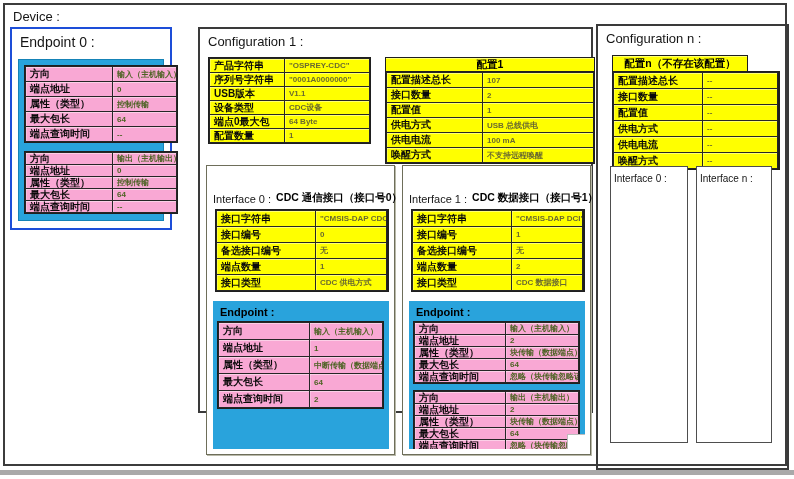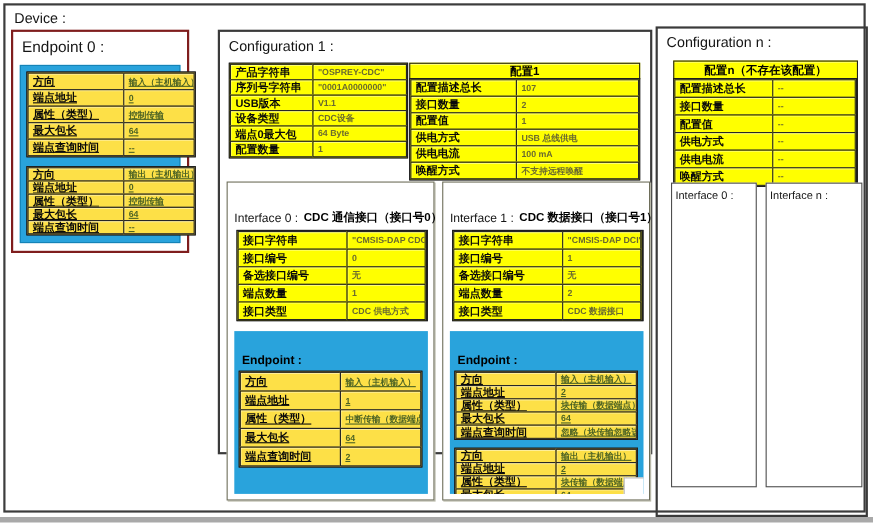"Endpoint 0 :" .ep0-box { border: 2px solid #7f1d1d -> 2px solid #1d4ed8 }
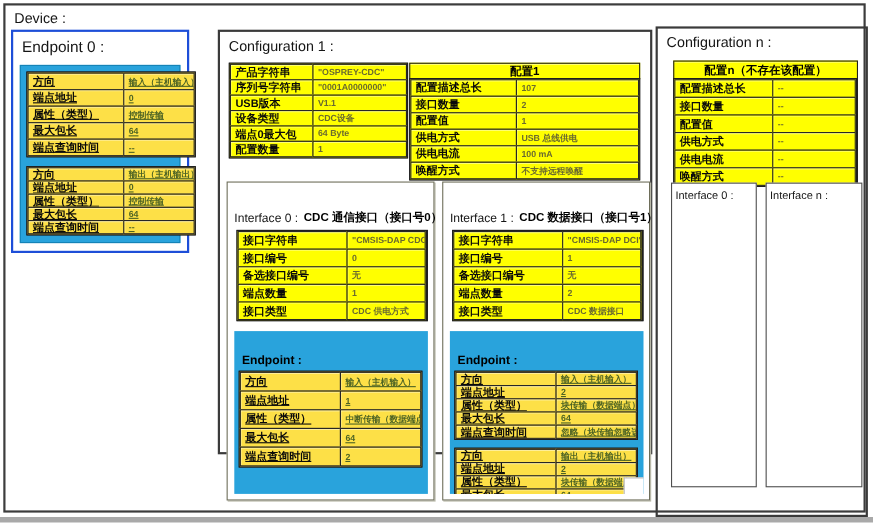"配置1" .cfgt-wrap { margin-left: 1px -> 14px }
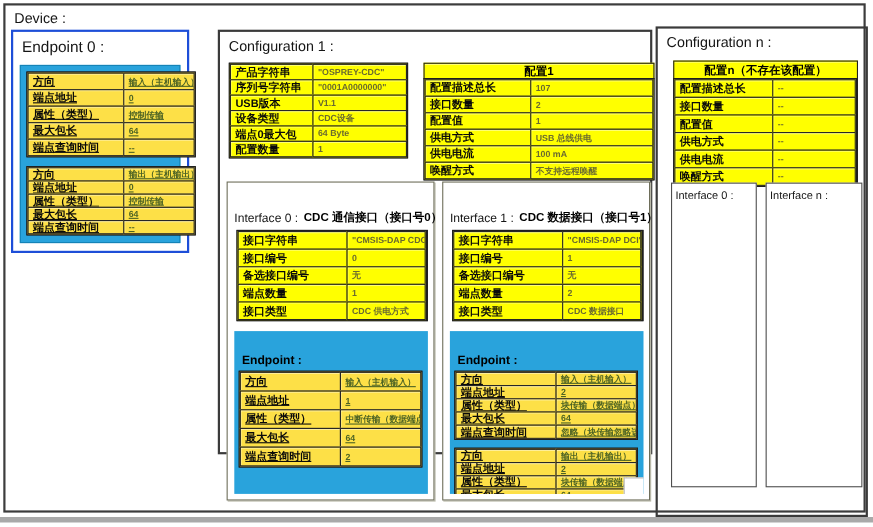"配置n（不存在该配置）" .cfgn-tables .thead { width: 168px -> 136px }
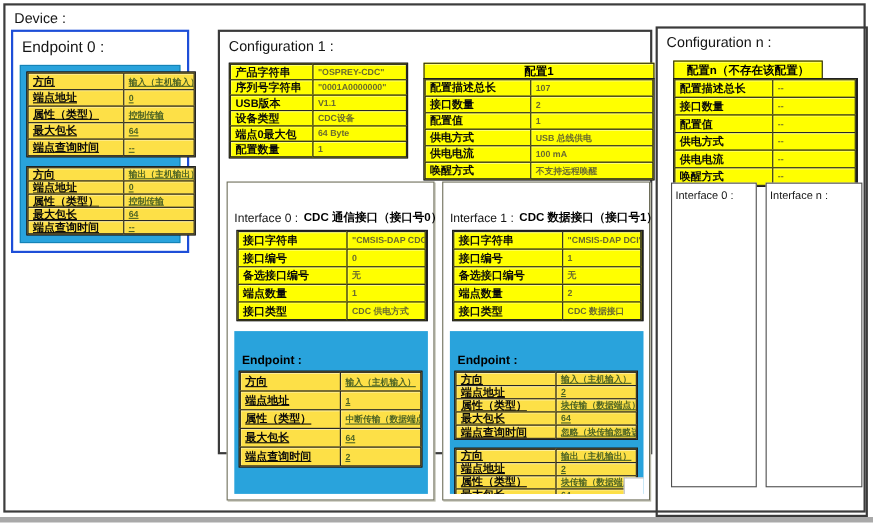"方向" .g .cell { background: #fde047 -> #f9a8d4; text-decoration: underline -> none }
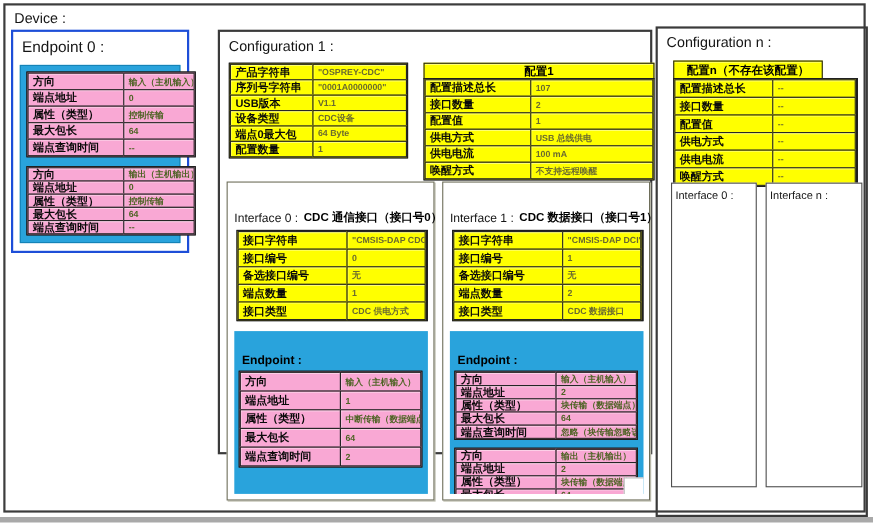"Interface n :" .n-iface.n2 { width: 88px -> 76px }
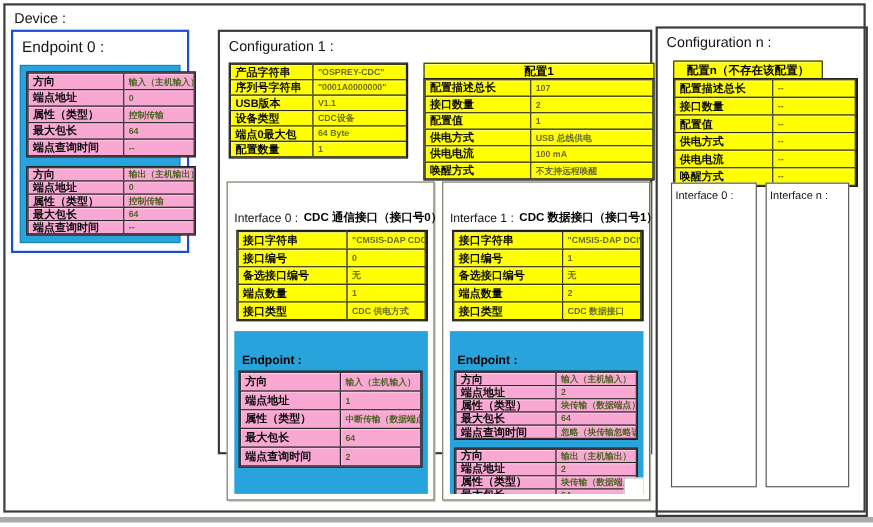"Endpoint :" .ep-title { margin-top: 16px -> none }
